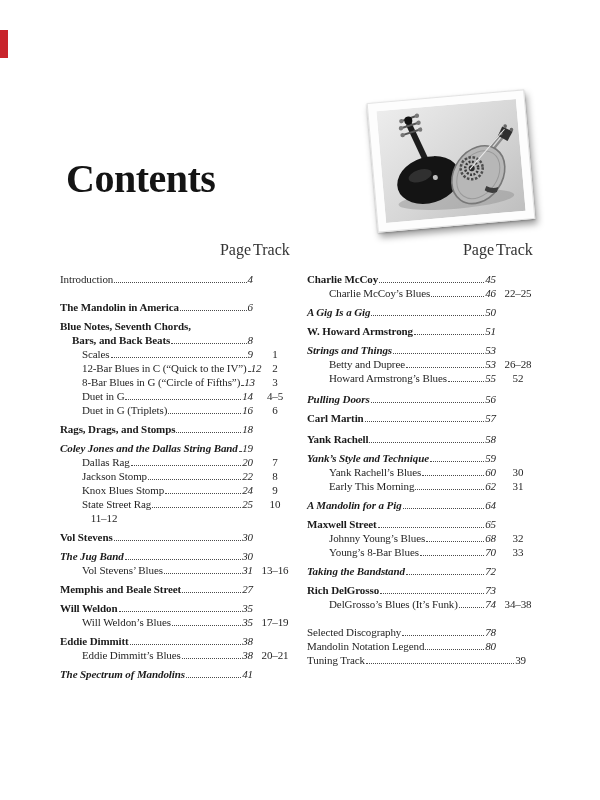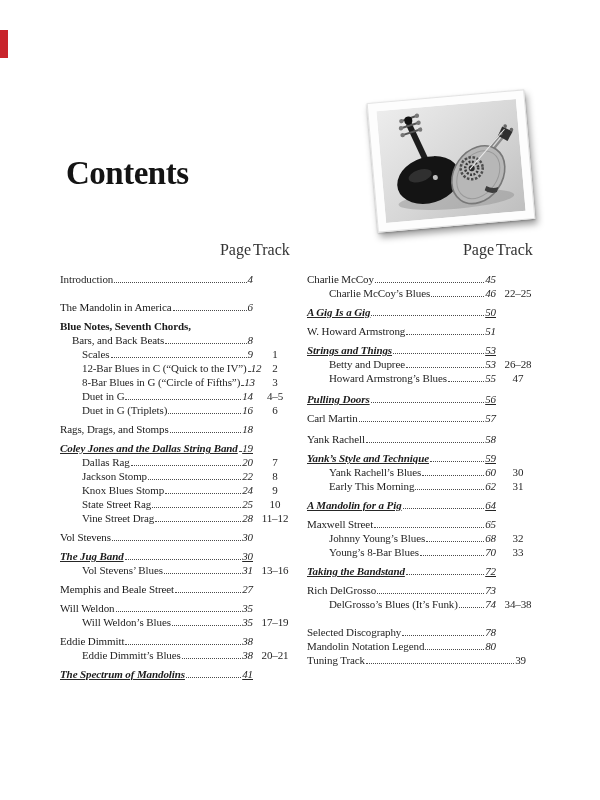"Contents" .title { font-size: 33px -> 40px }
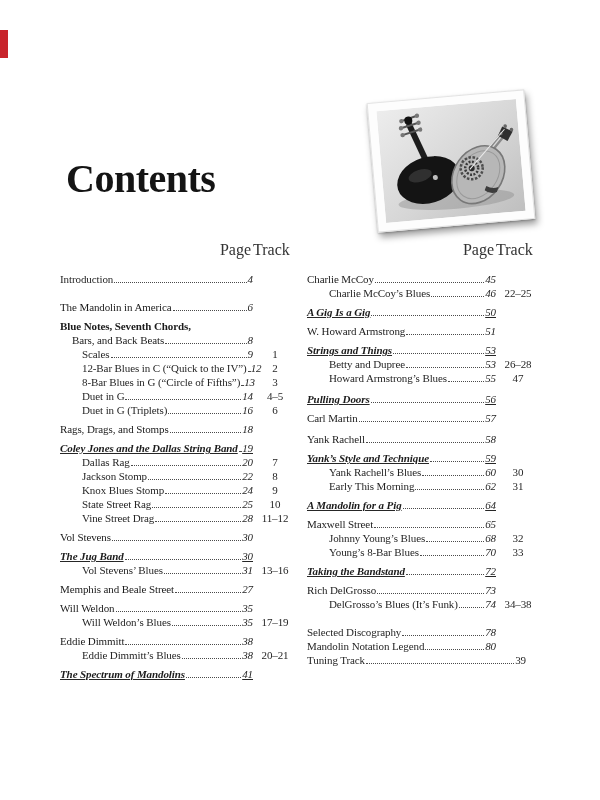"Charlie McCoy" .t-chapter .label { font-weight: normal -> bold }
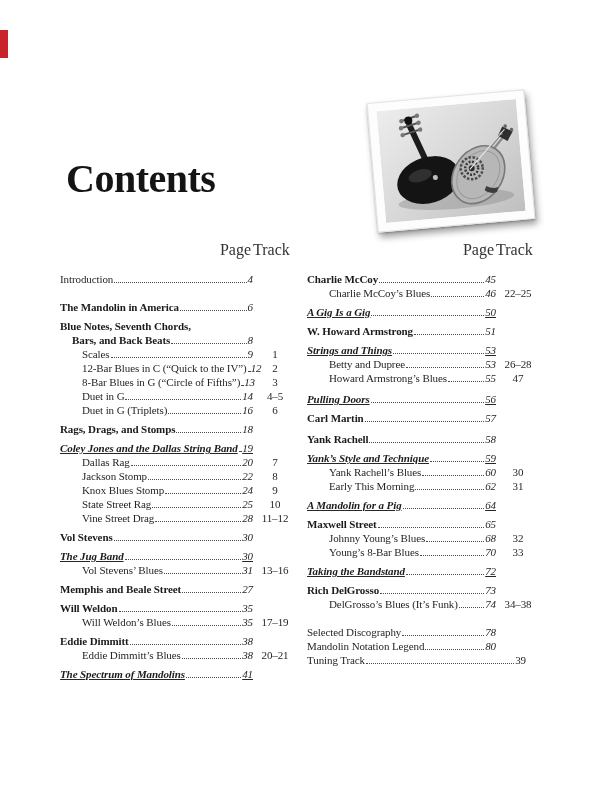"A Gig Is a Gig" .t-interlude { text-decoration: underline -> none }
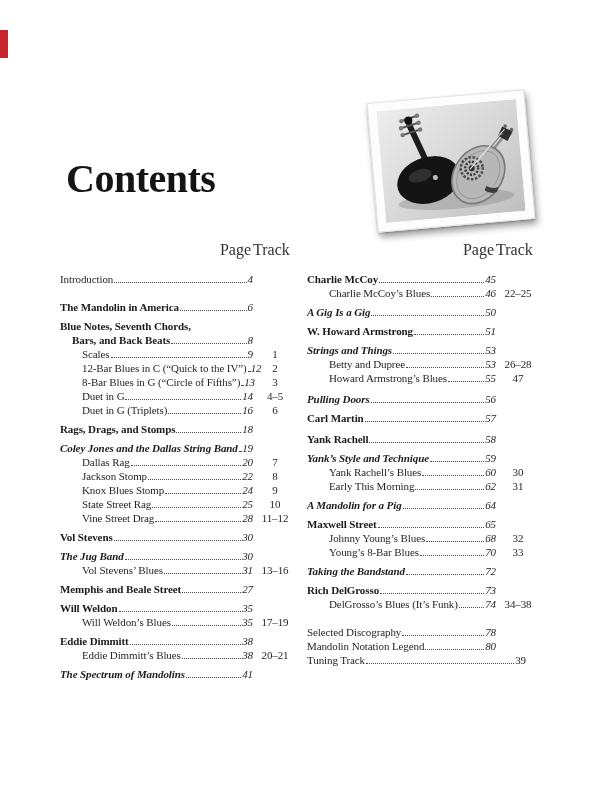"47" span.tracknum { text: 47 -> 52 }
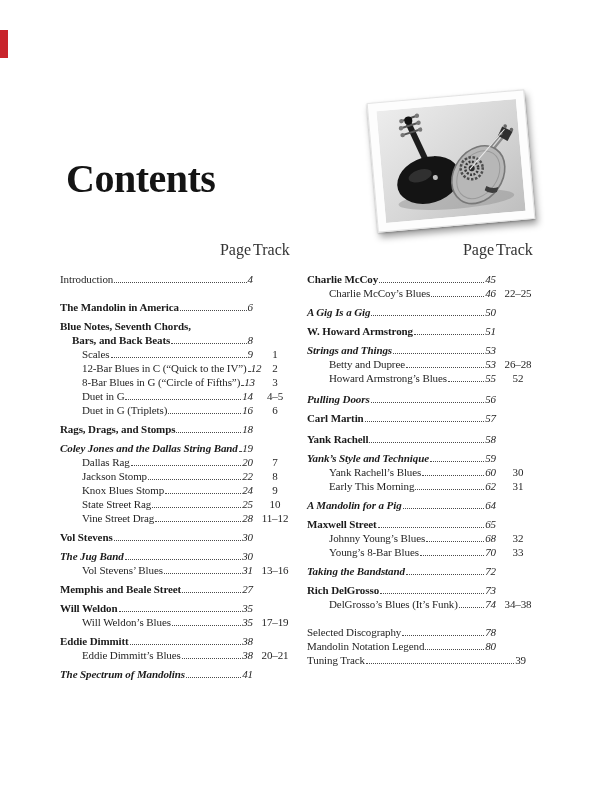"Vine Street Drag" span.leader { html: <span> <span>Vine Street Drag</span> <span></span> <span>28</span> </span> -> none }
